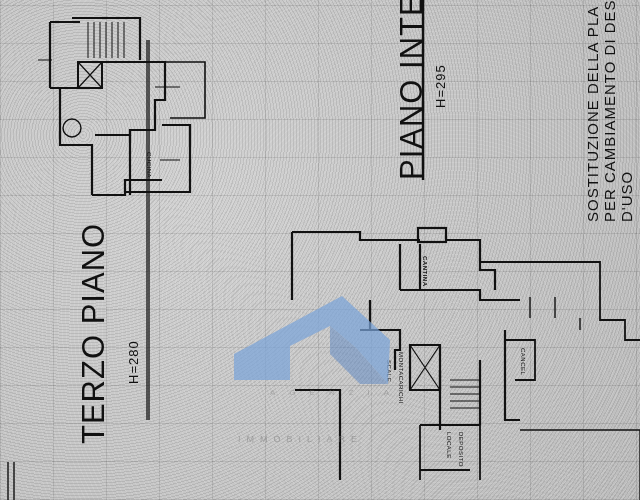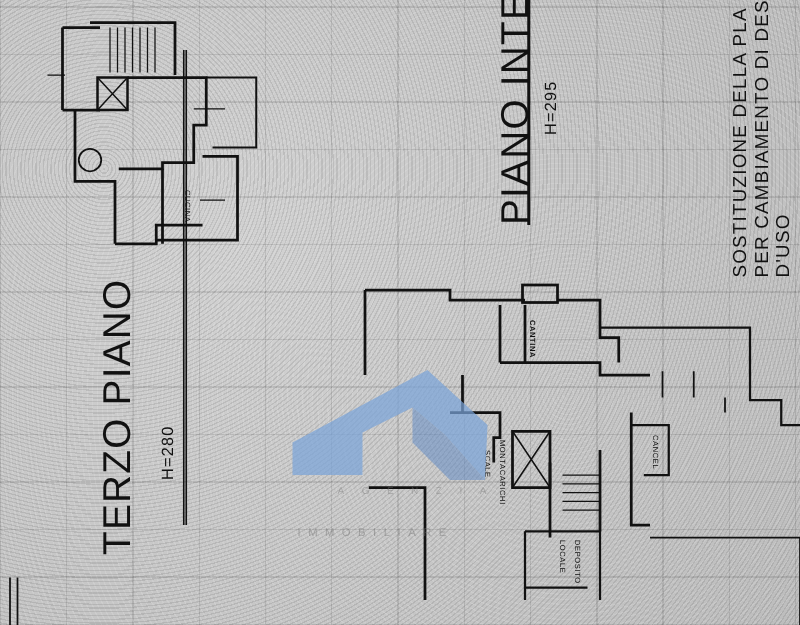"IMMOBILIARE" .wm-sub { top: 133px -> 146px }
